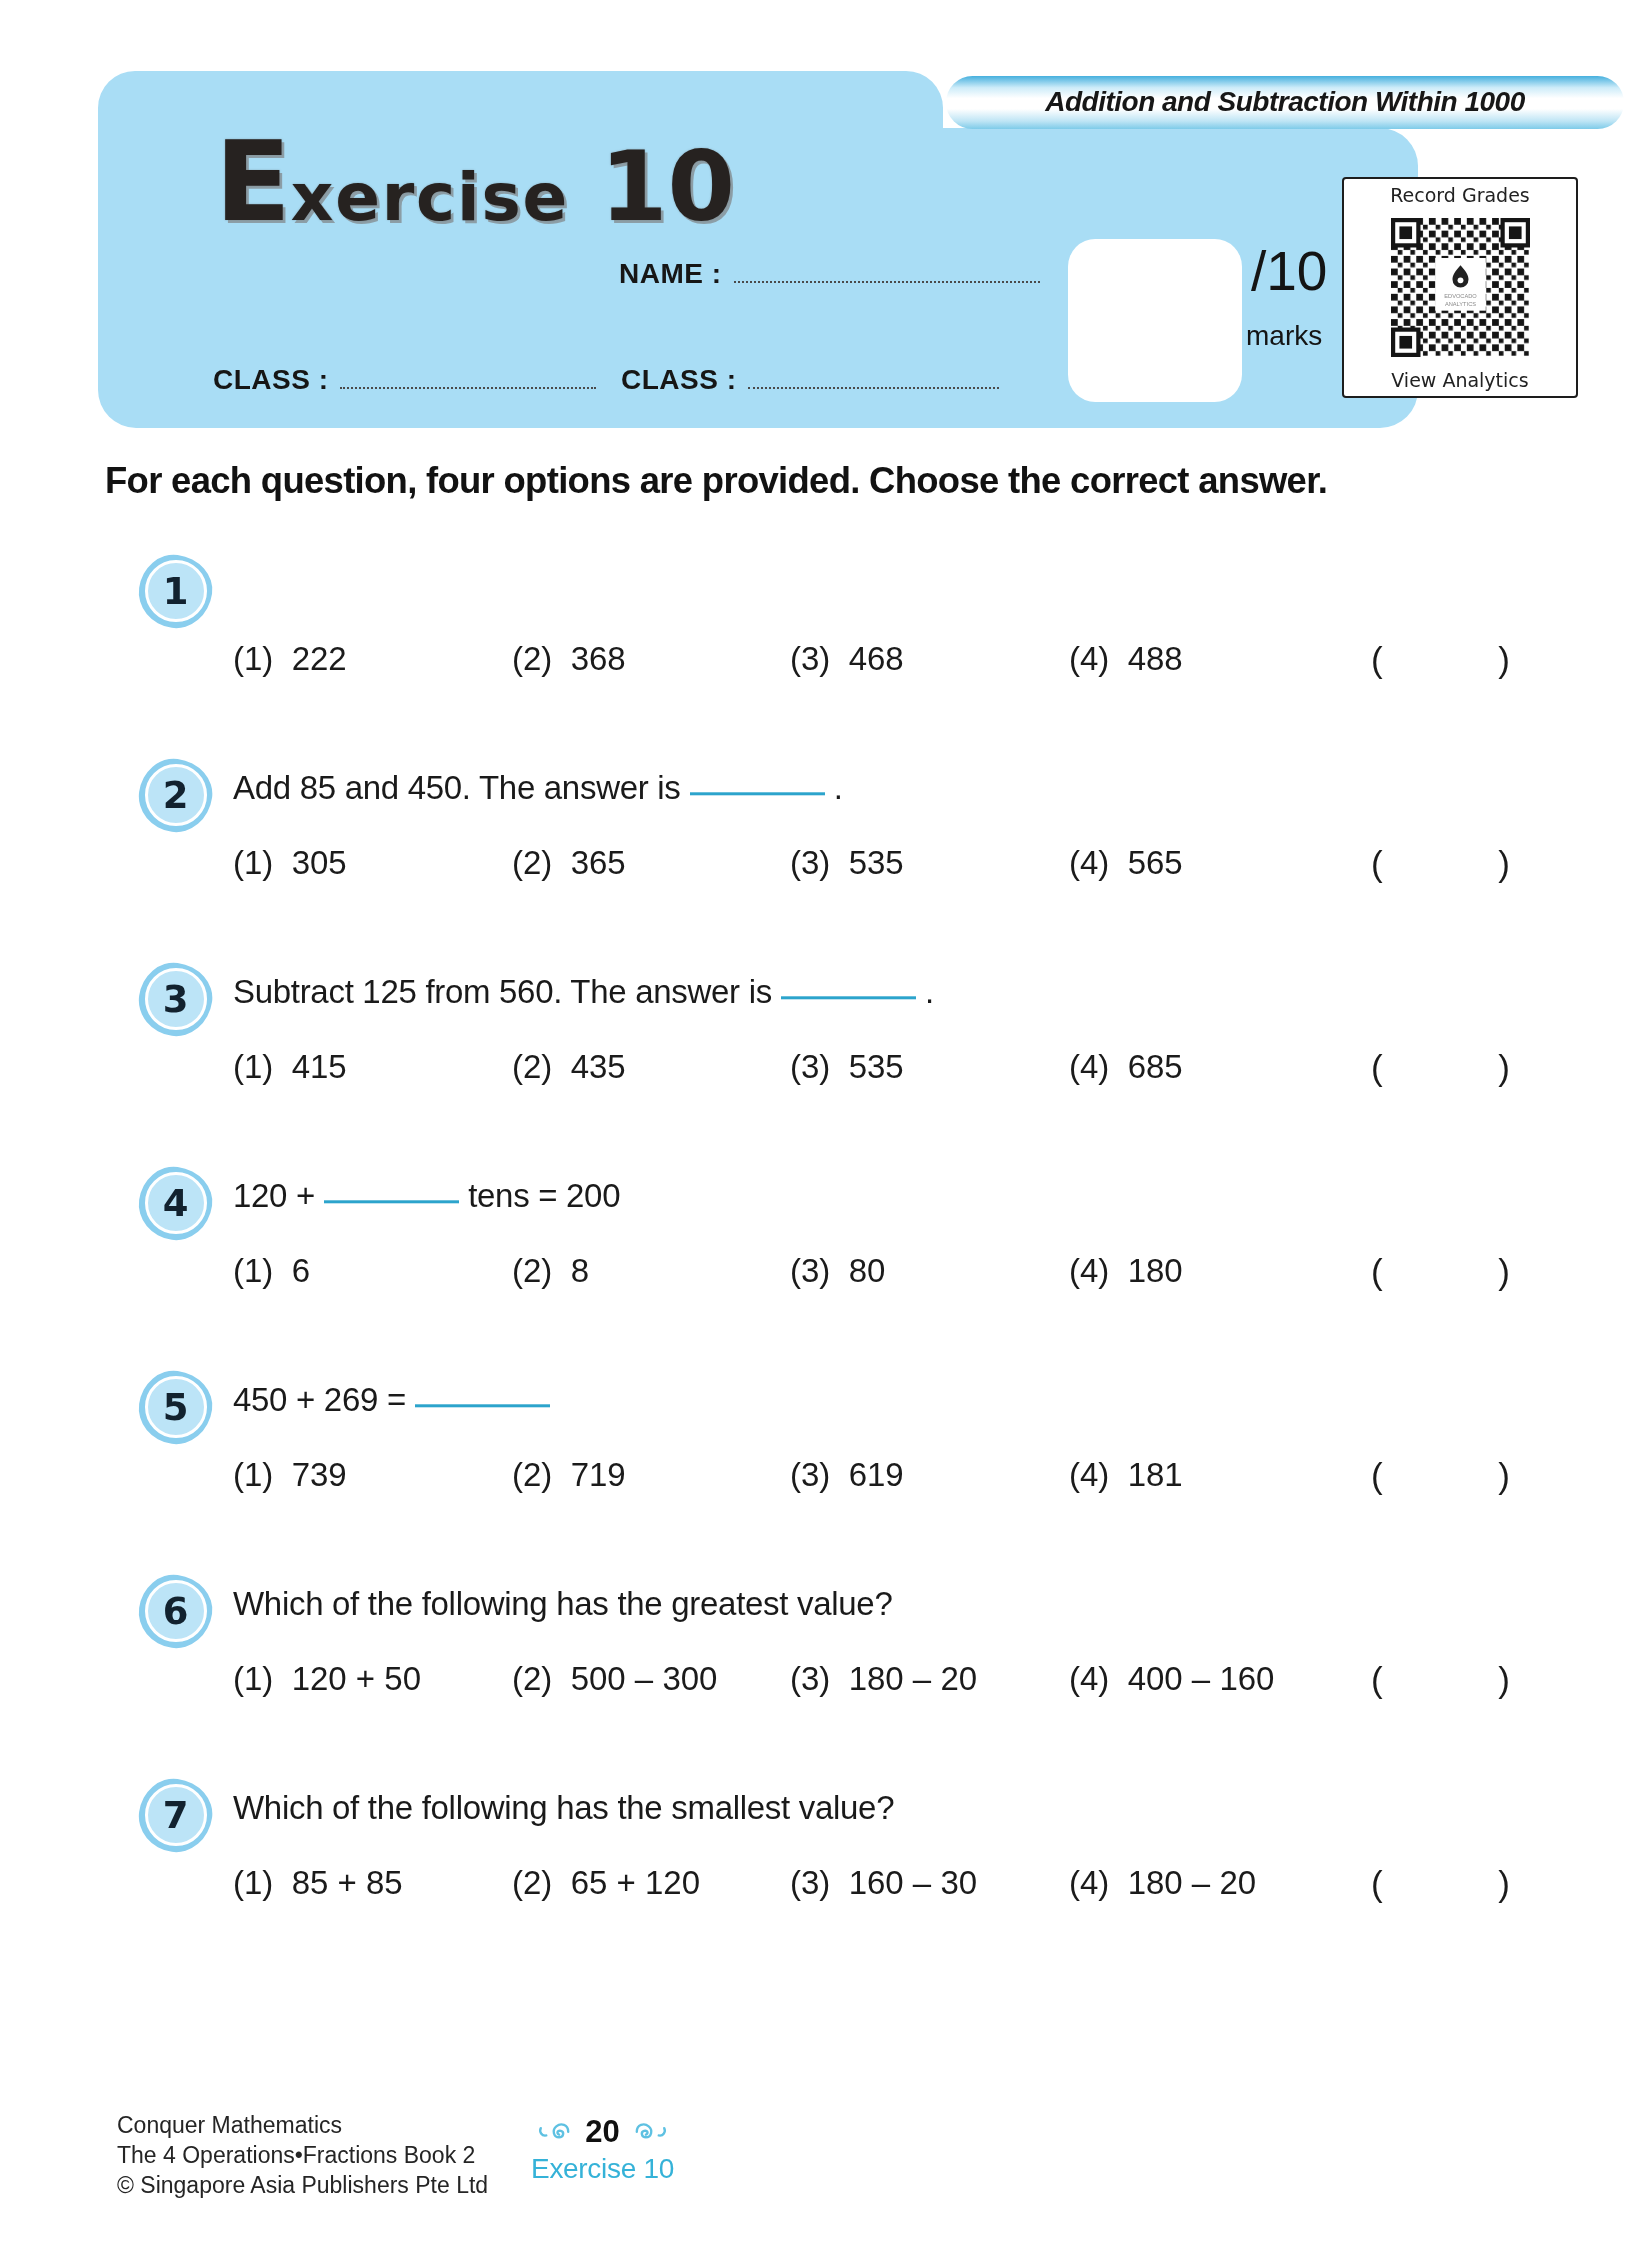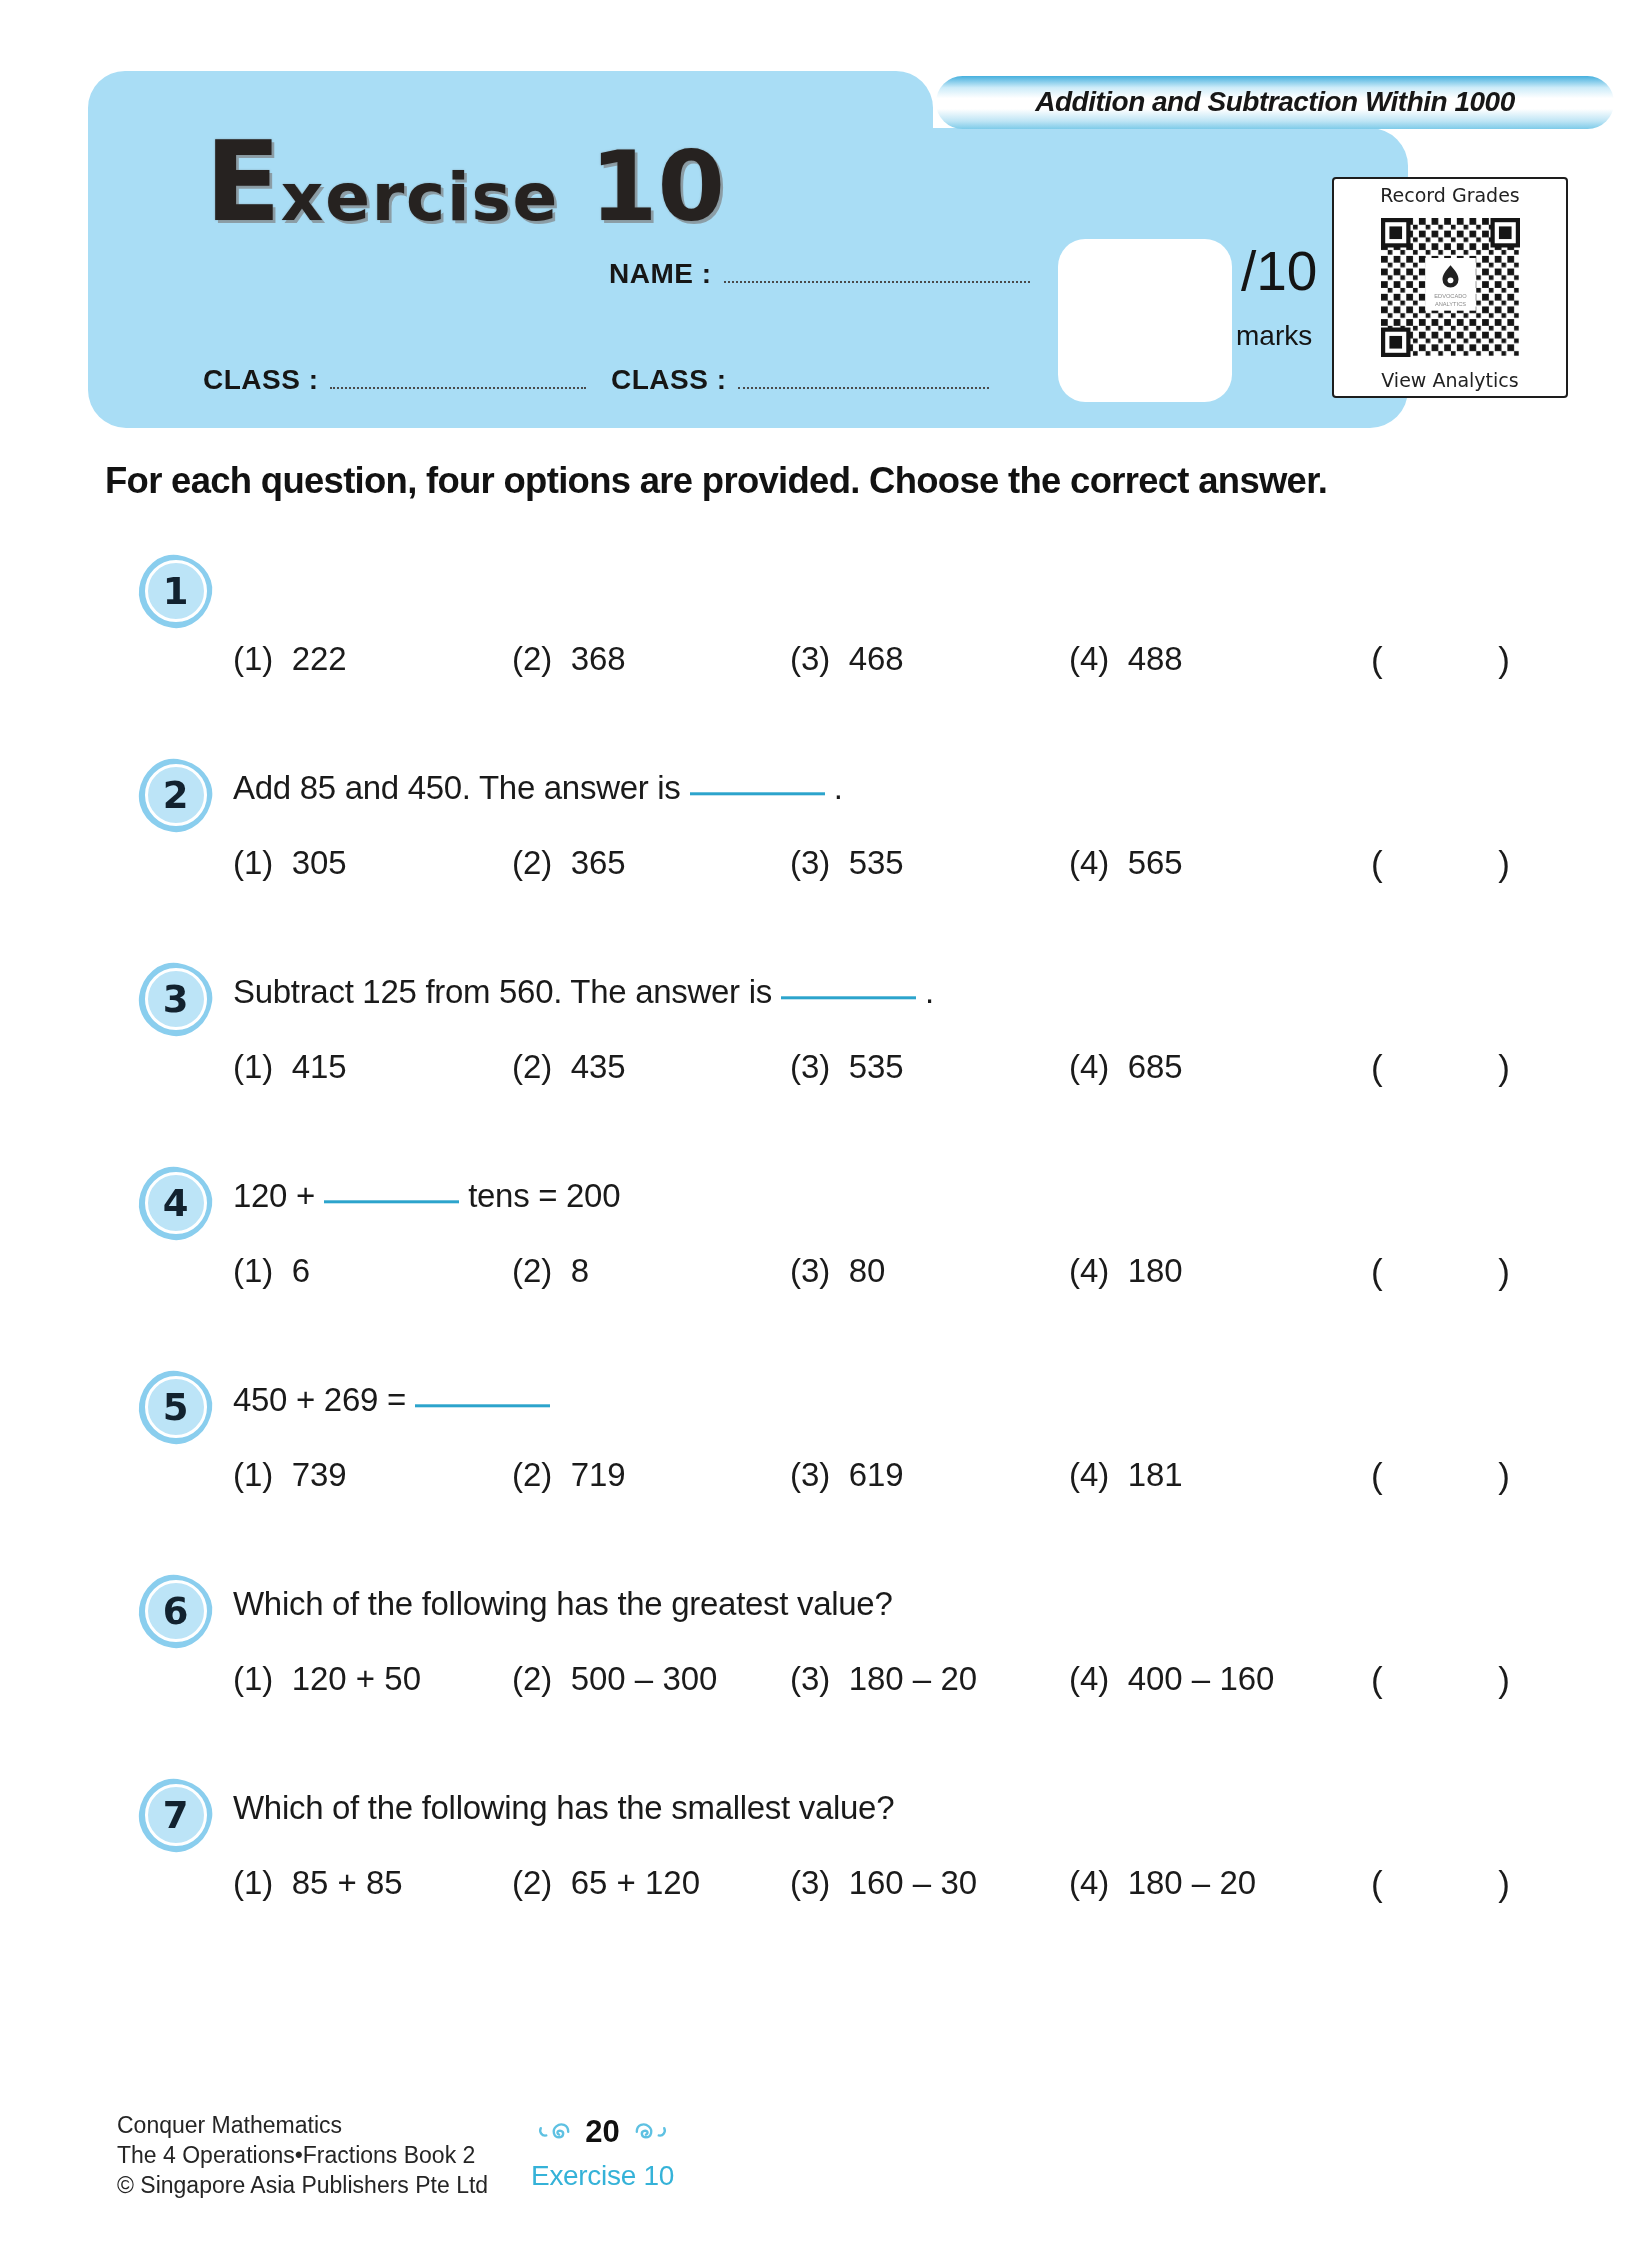"Addition and Subtraction Within 1000" .hdr { left: 88px -> 98px }
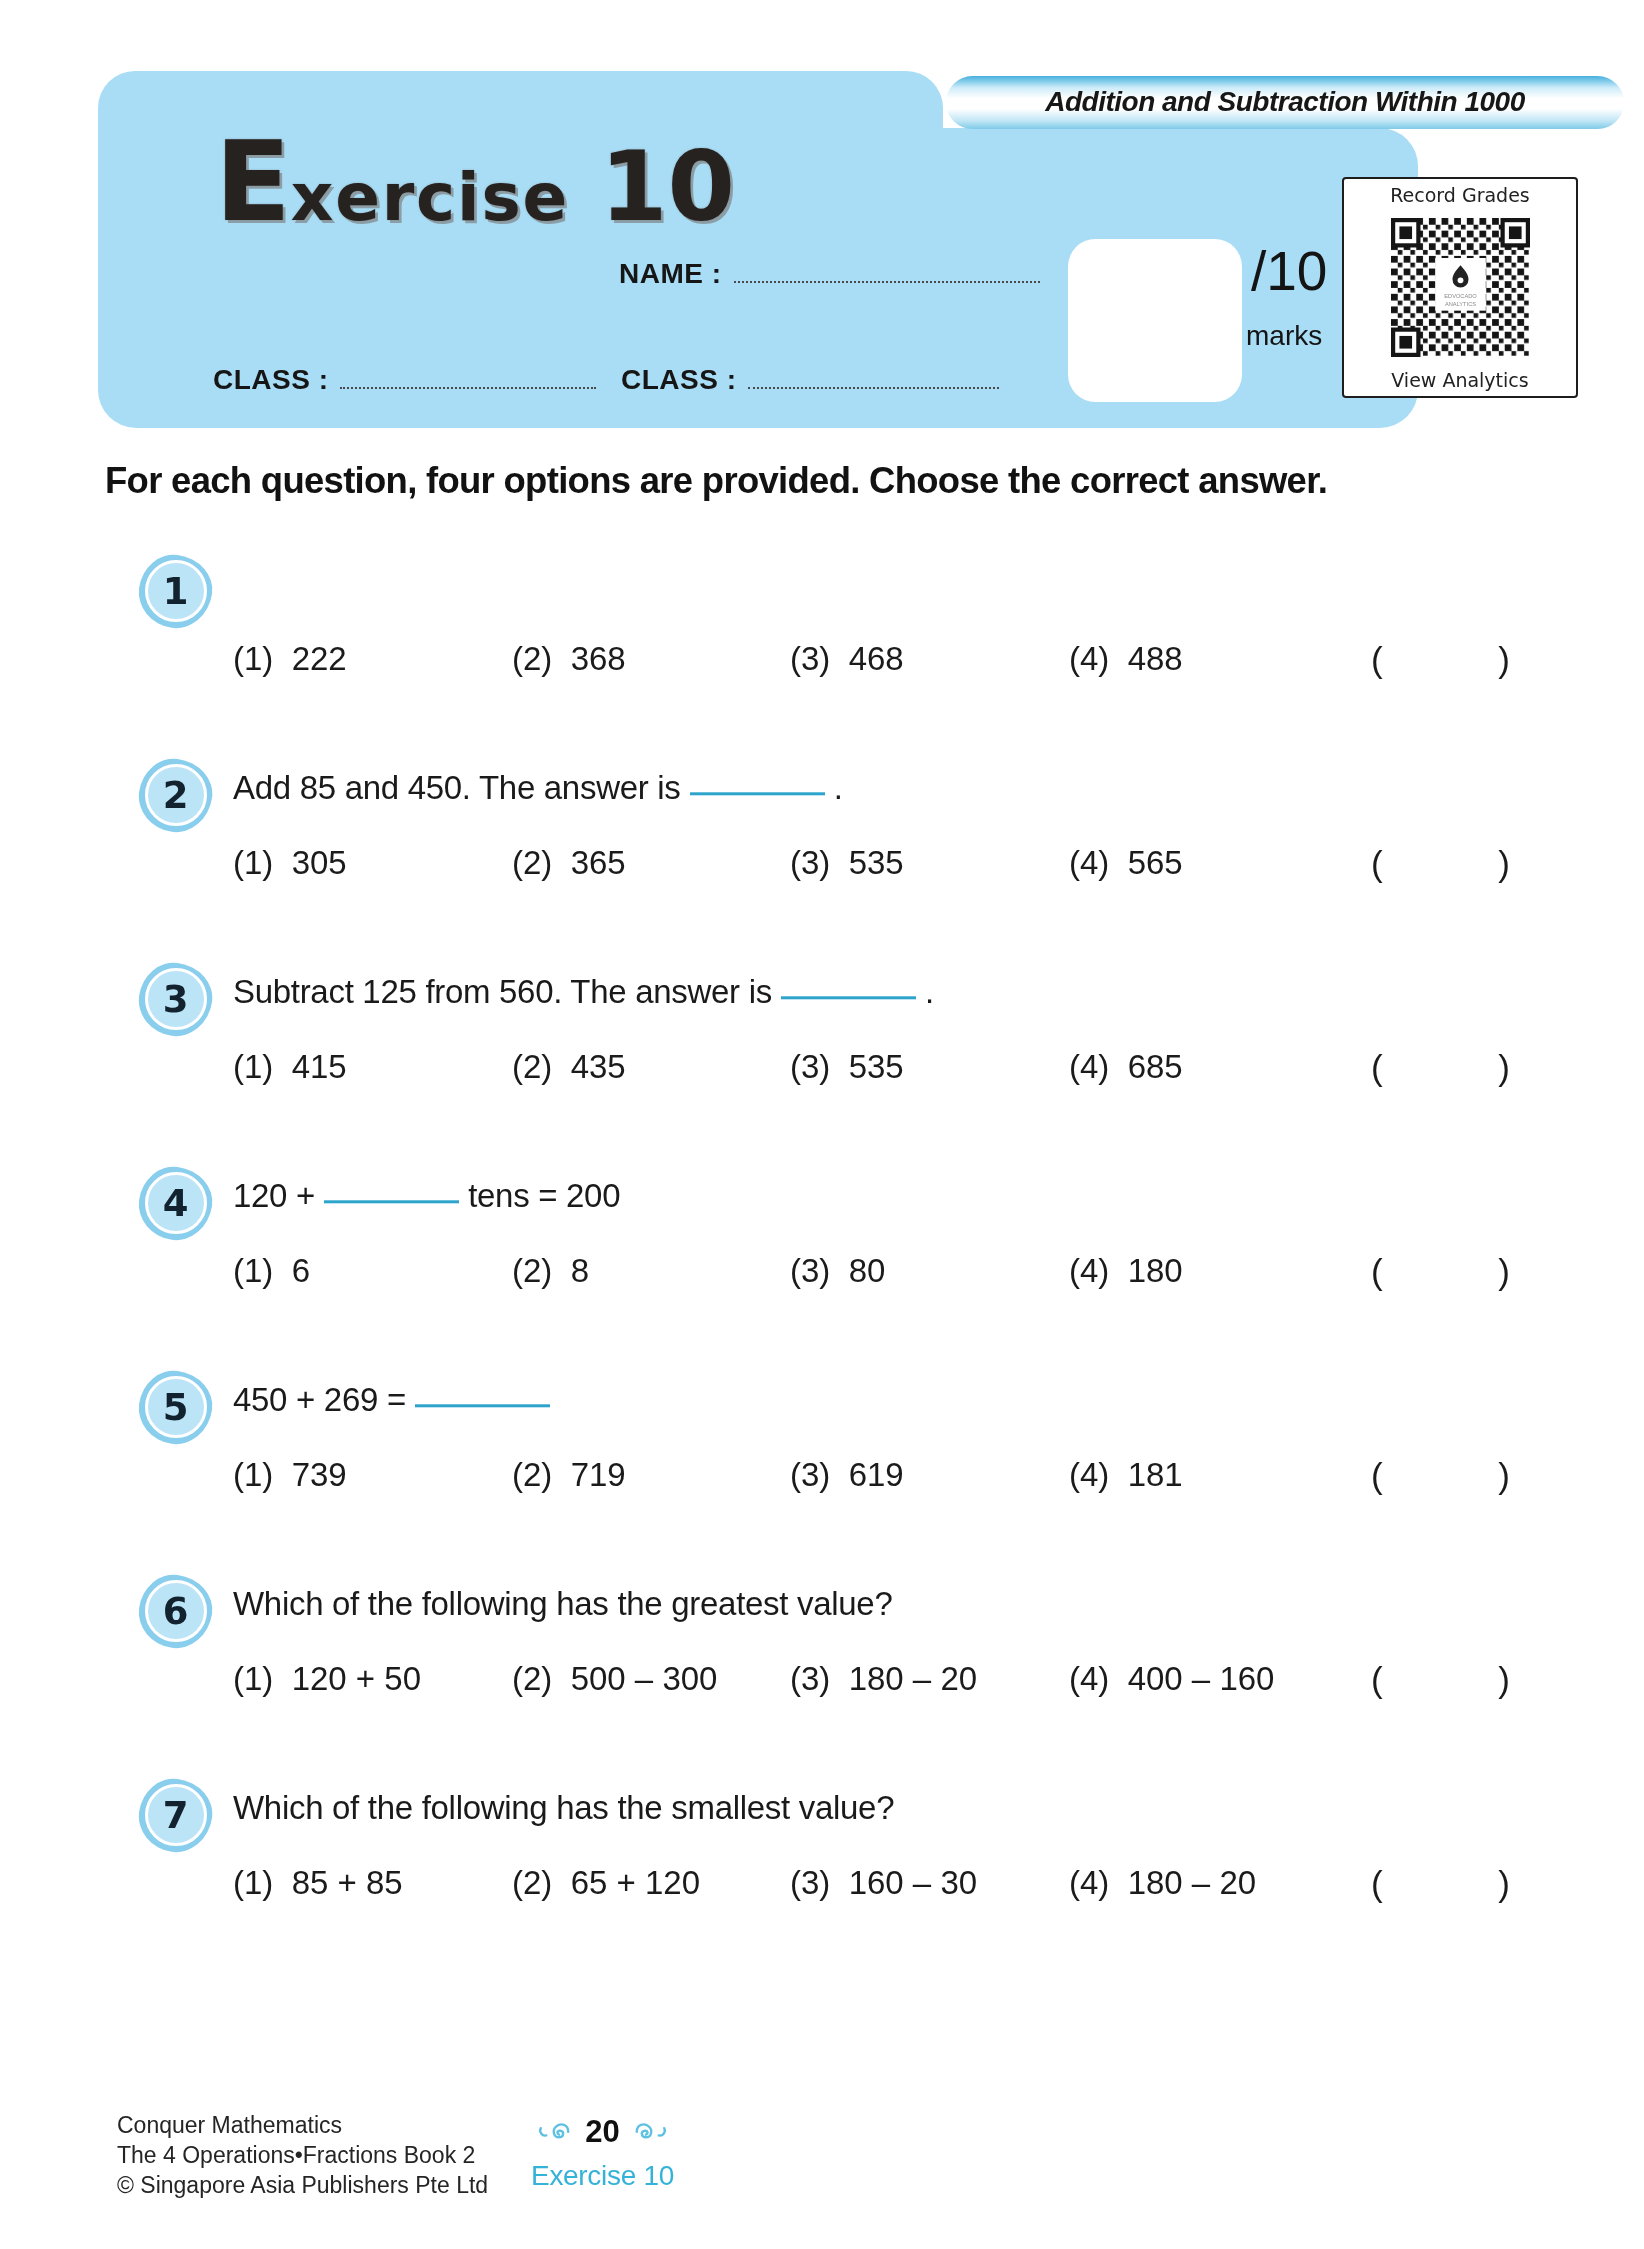"Exercise 10" .footer-ex { margin-top: 10px -> 3px }
